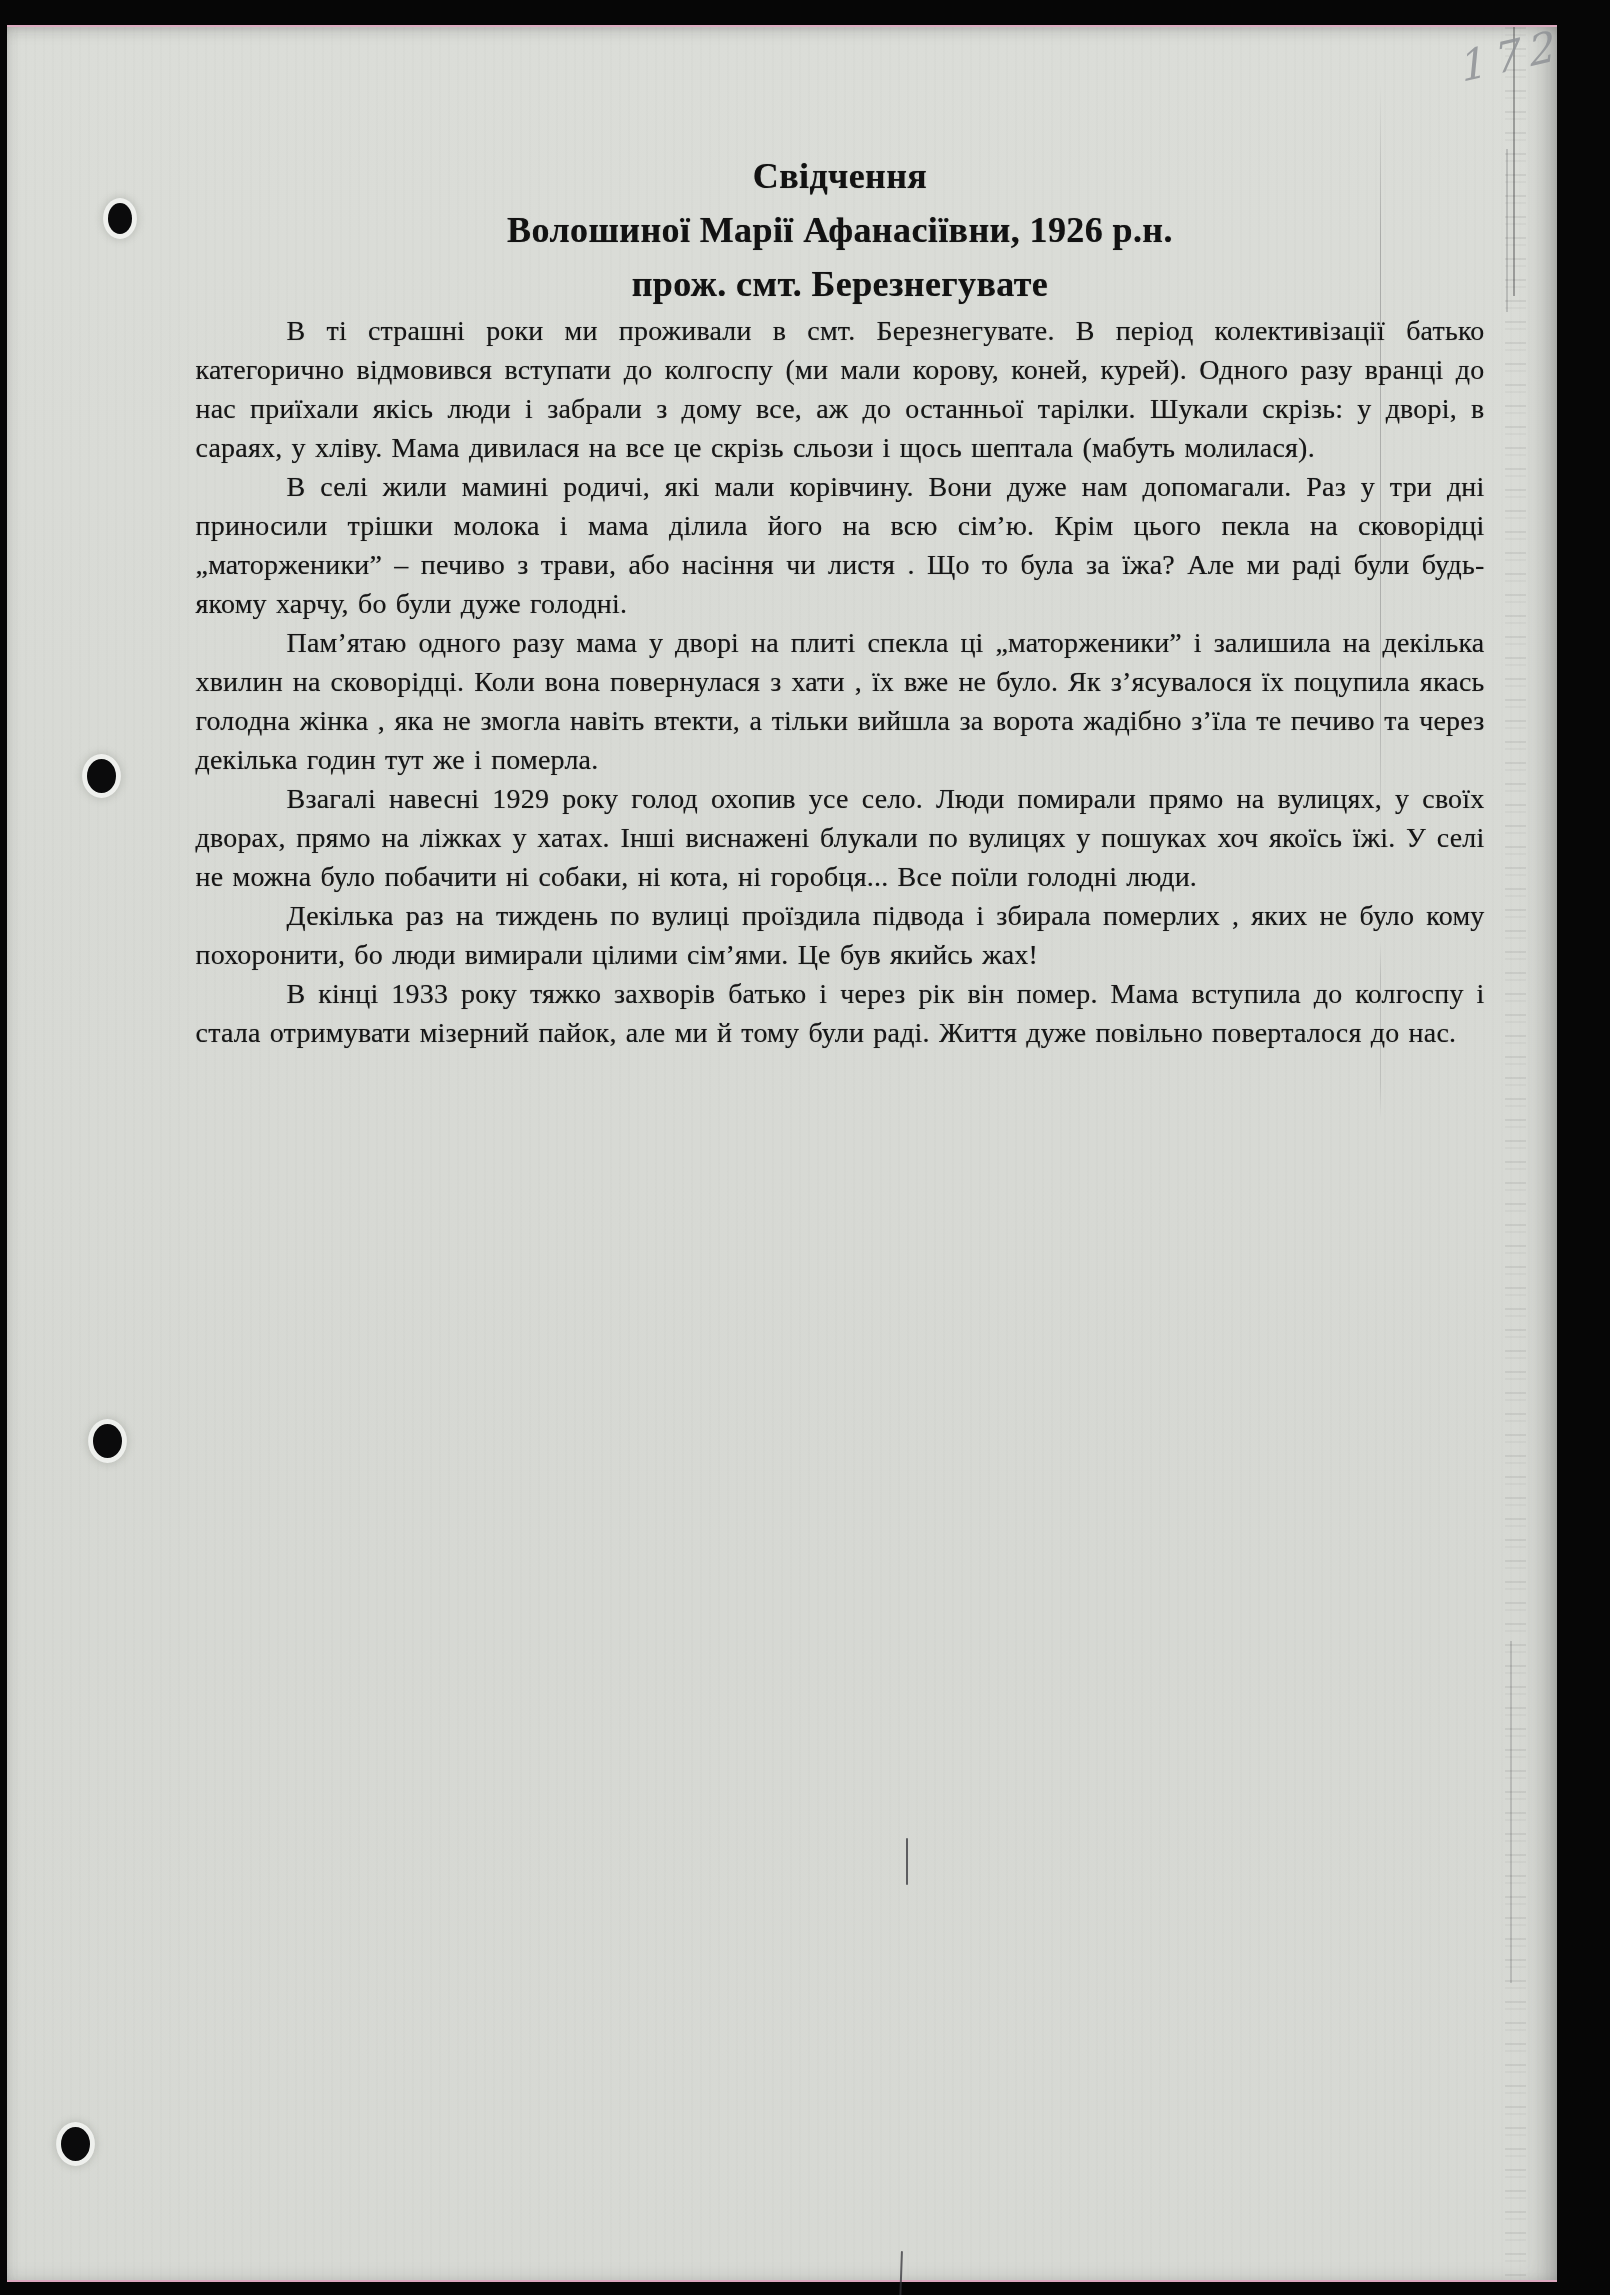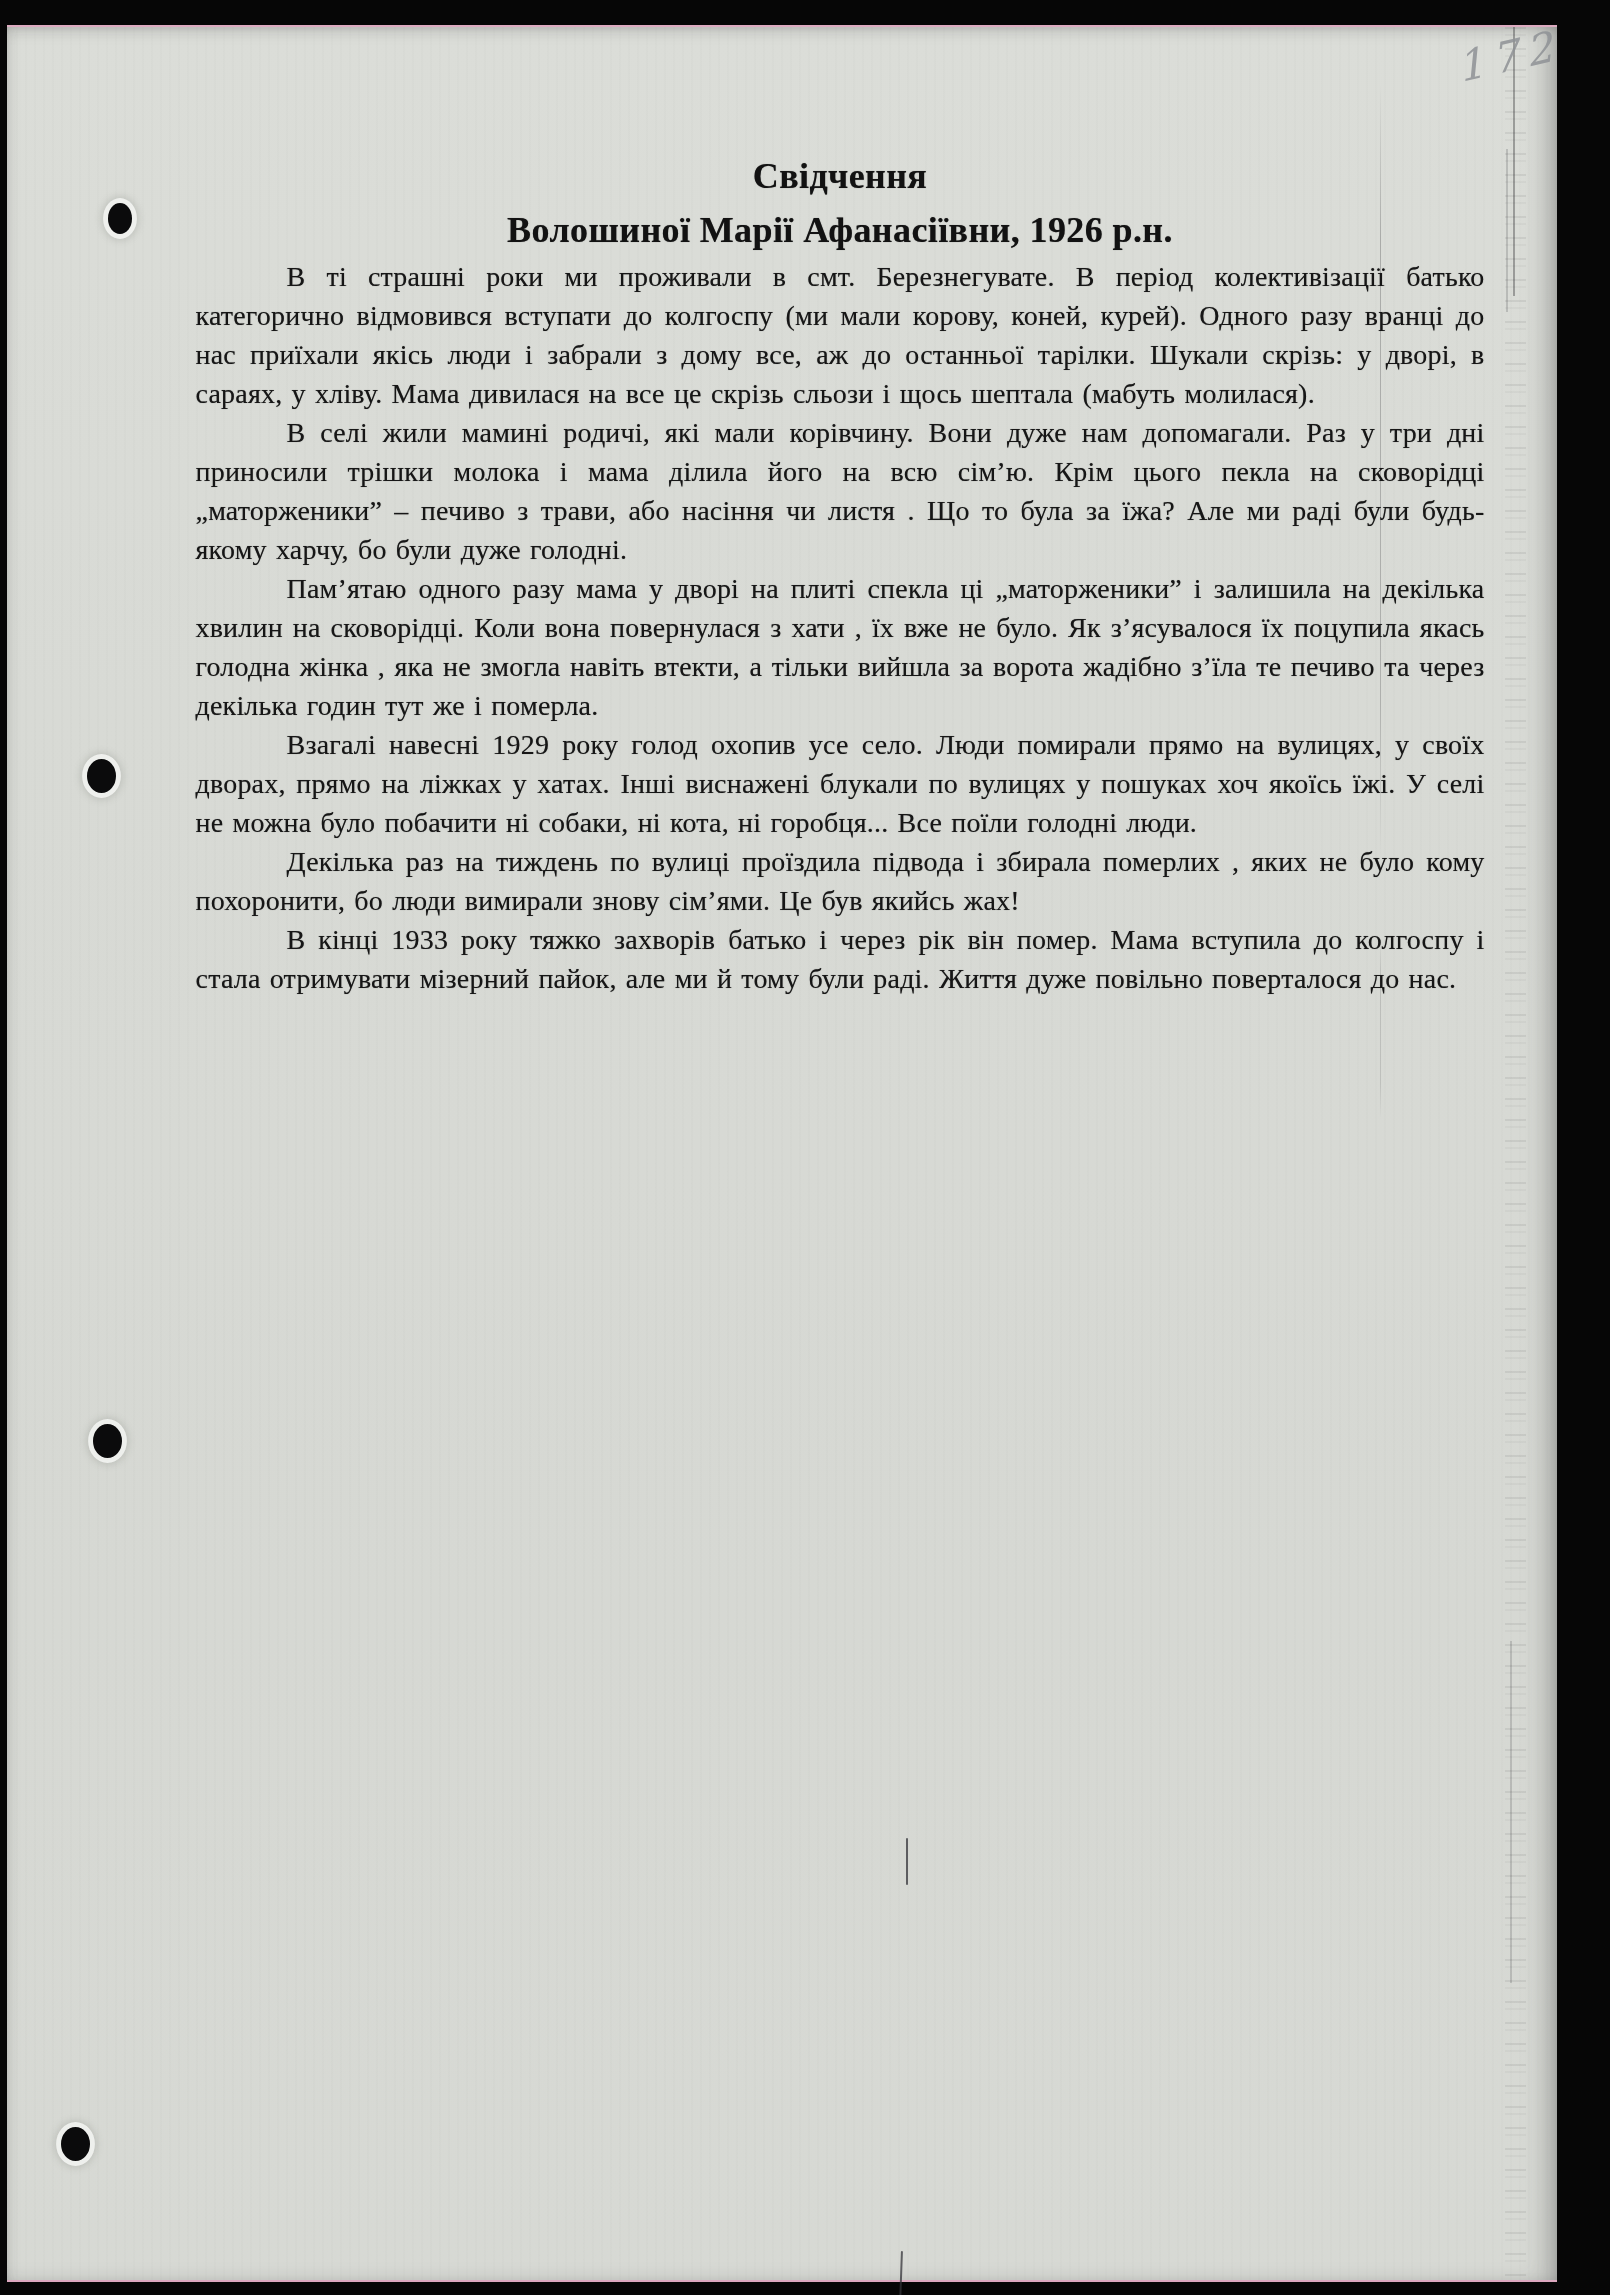"прож. смт. Березнегувате" div { html: none -> <div>прож. смт. Березнегувате</div> }
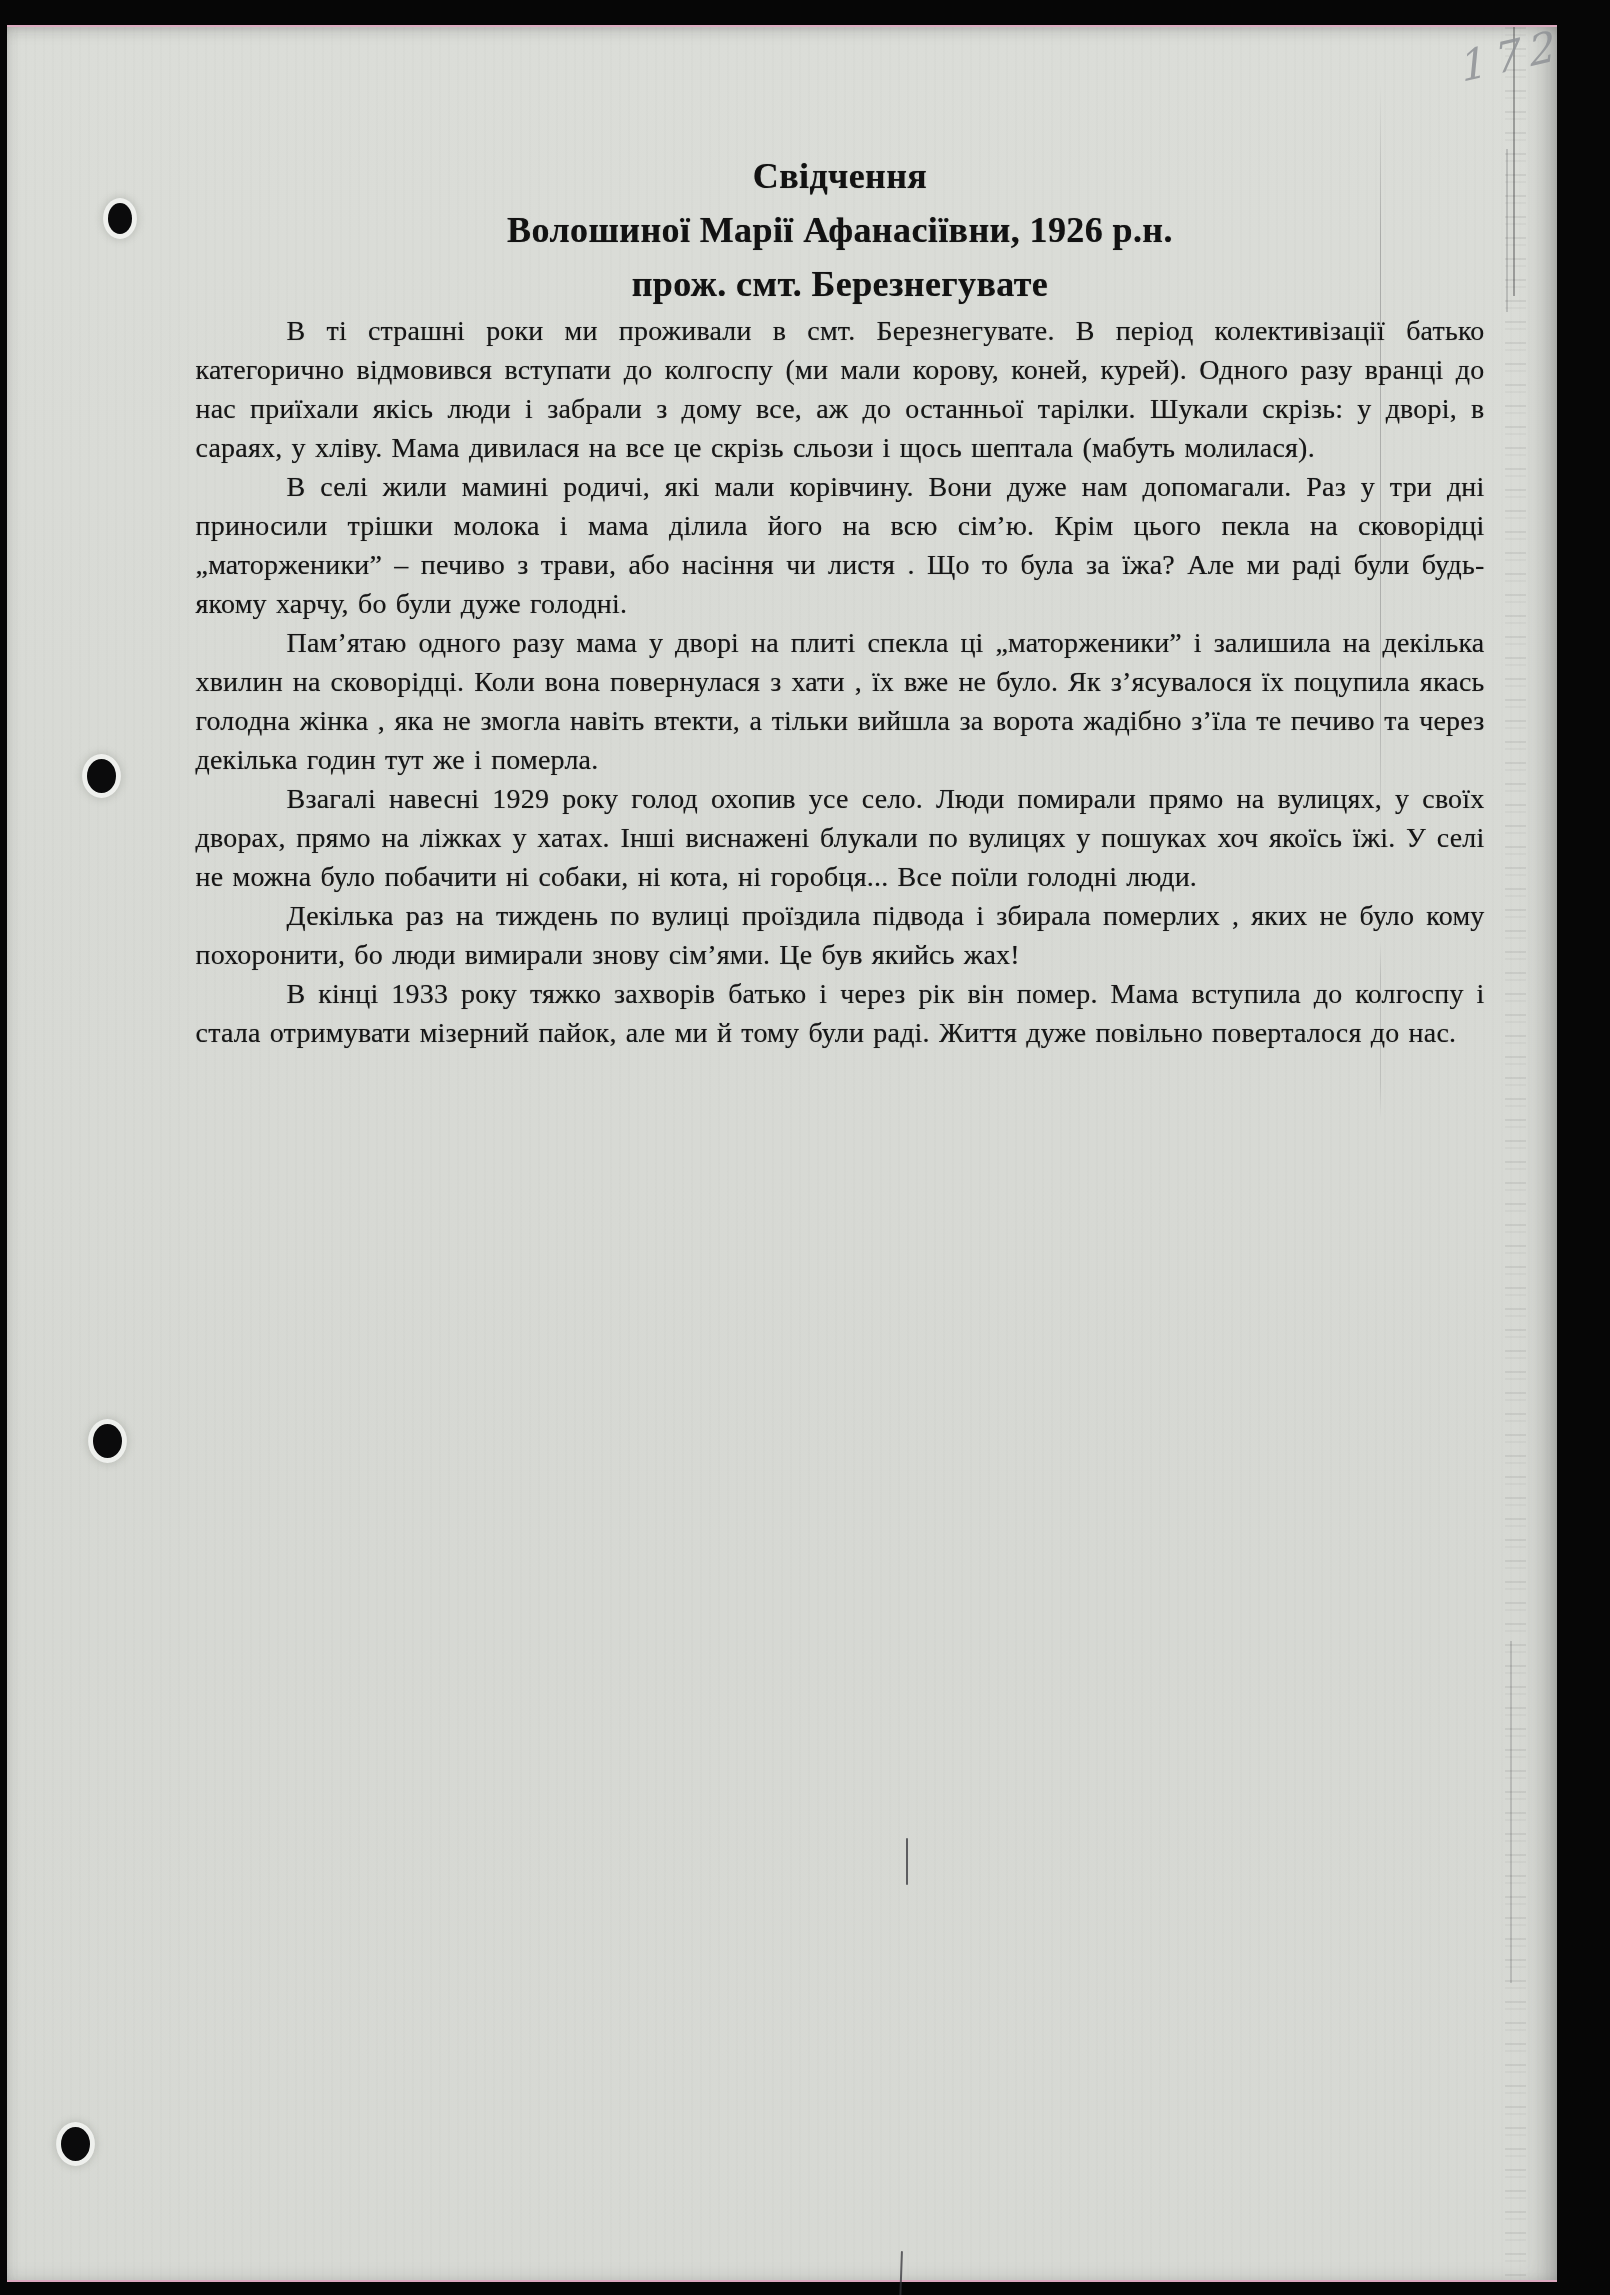"Декілька раз на тиждень по" p { text: знову -> цілими }
